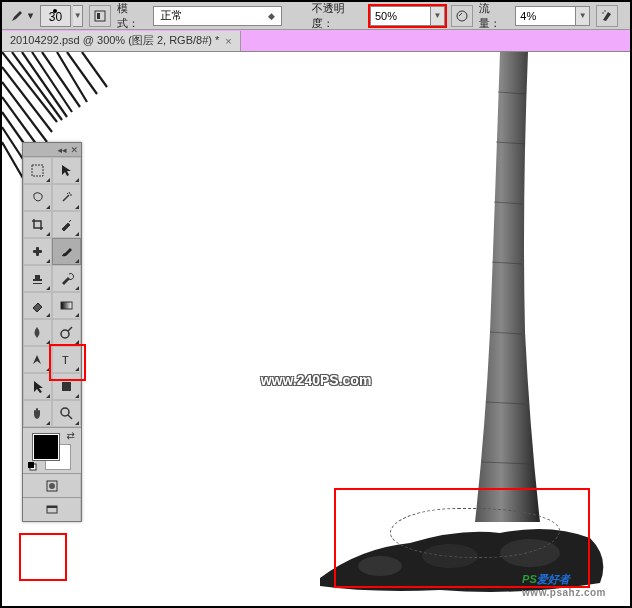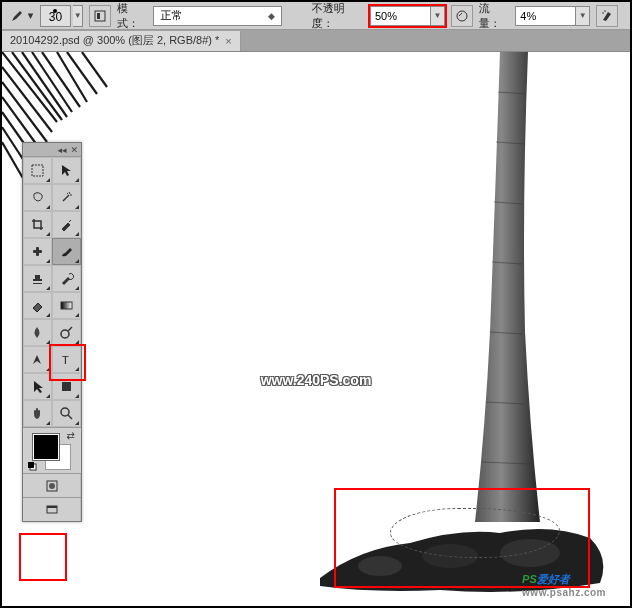"20104292.psd @ 300% (图层 2," .tabs-bar { background: #a3a3a3 -> #f0abfc }
